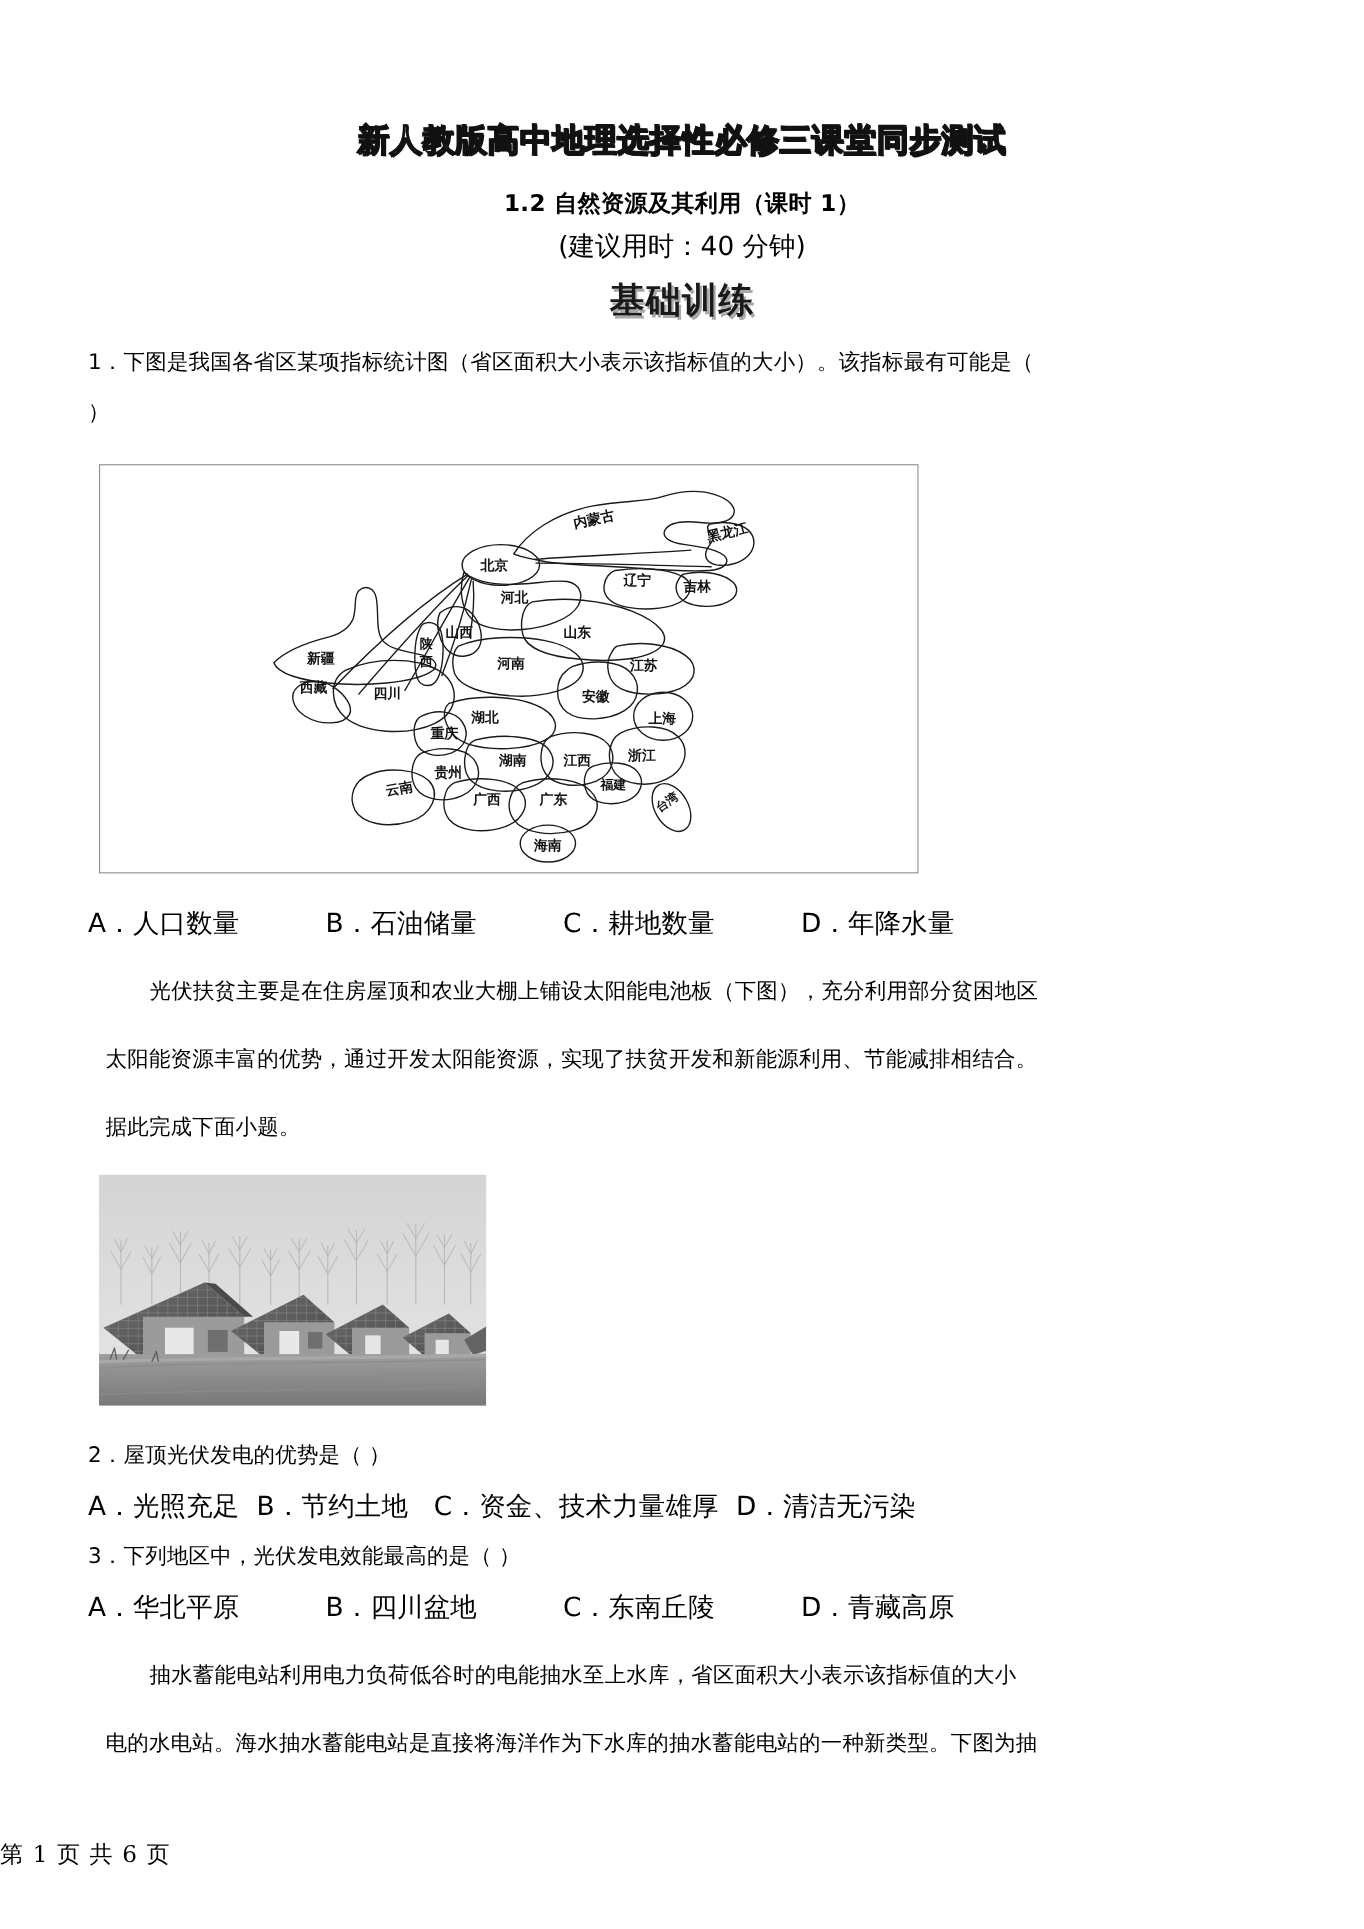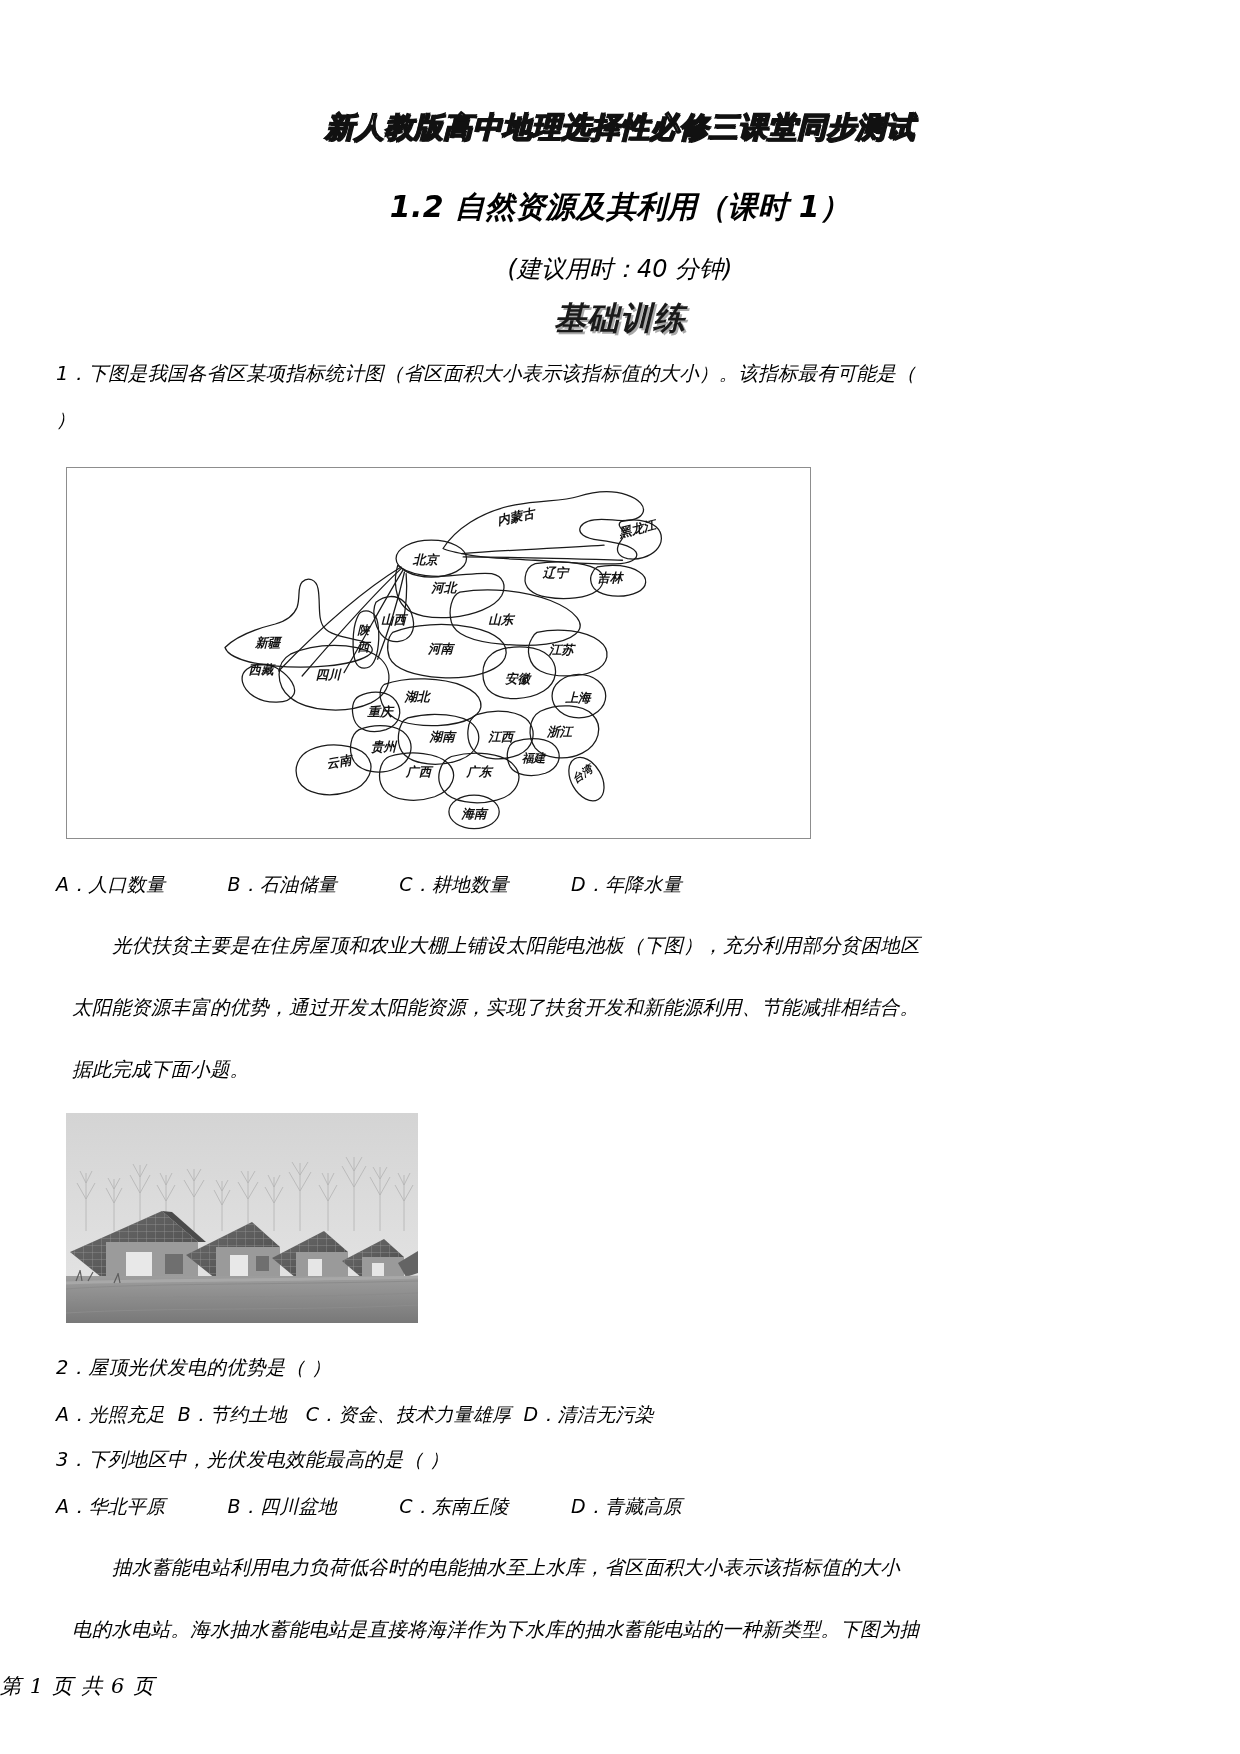"新人教版高中地理选择性必修三课堂同步测试" .page { font-style: italic -> none; padding: 0 56px -> 0 80px }
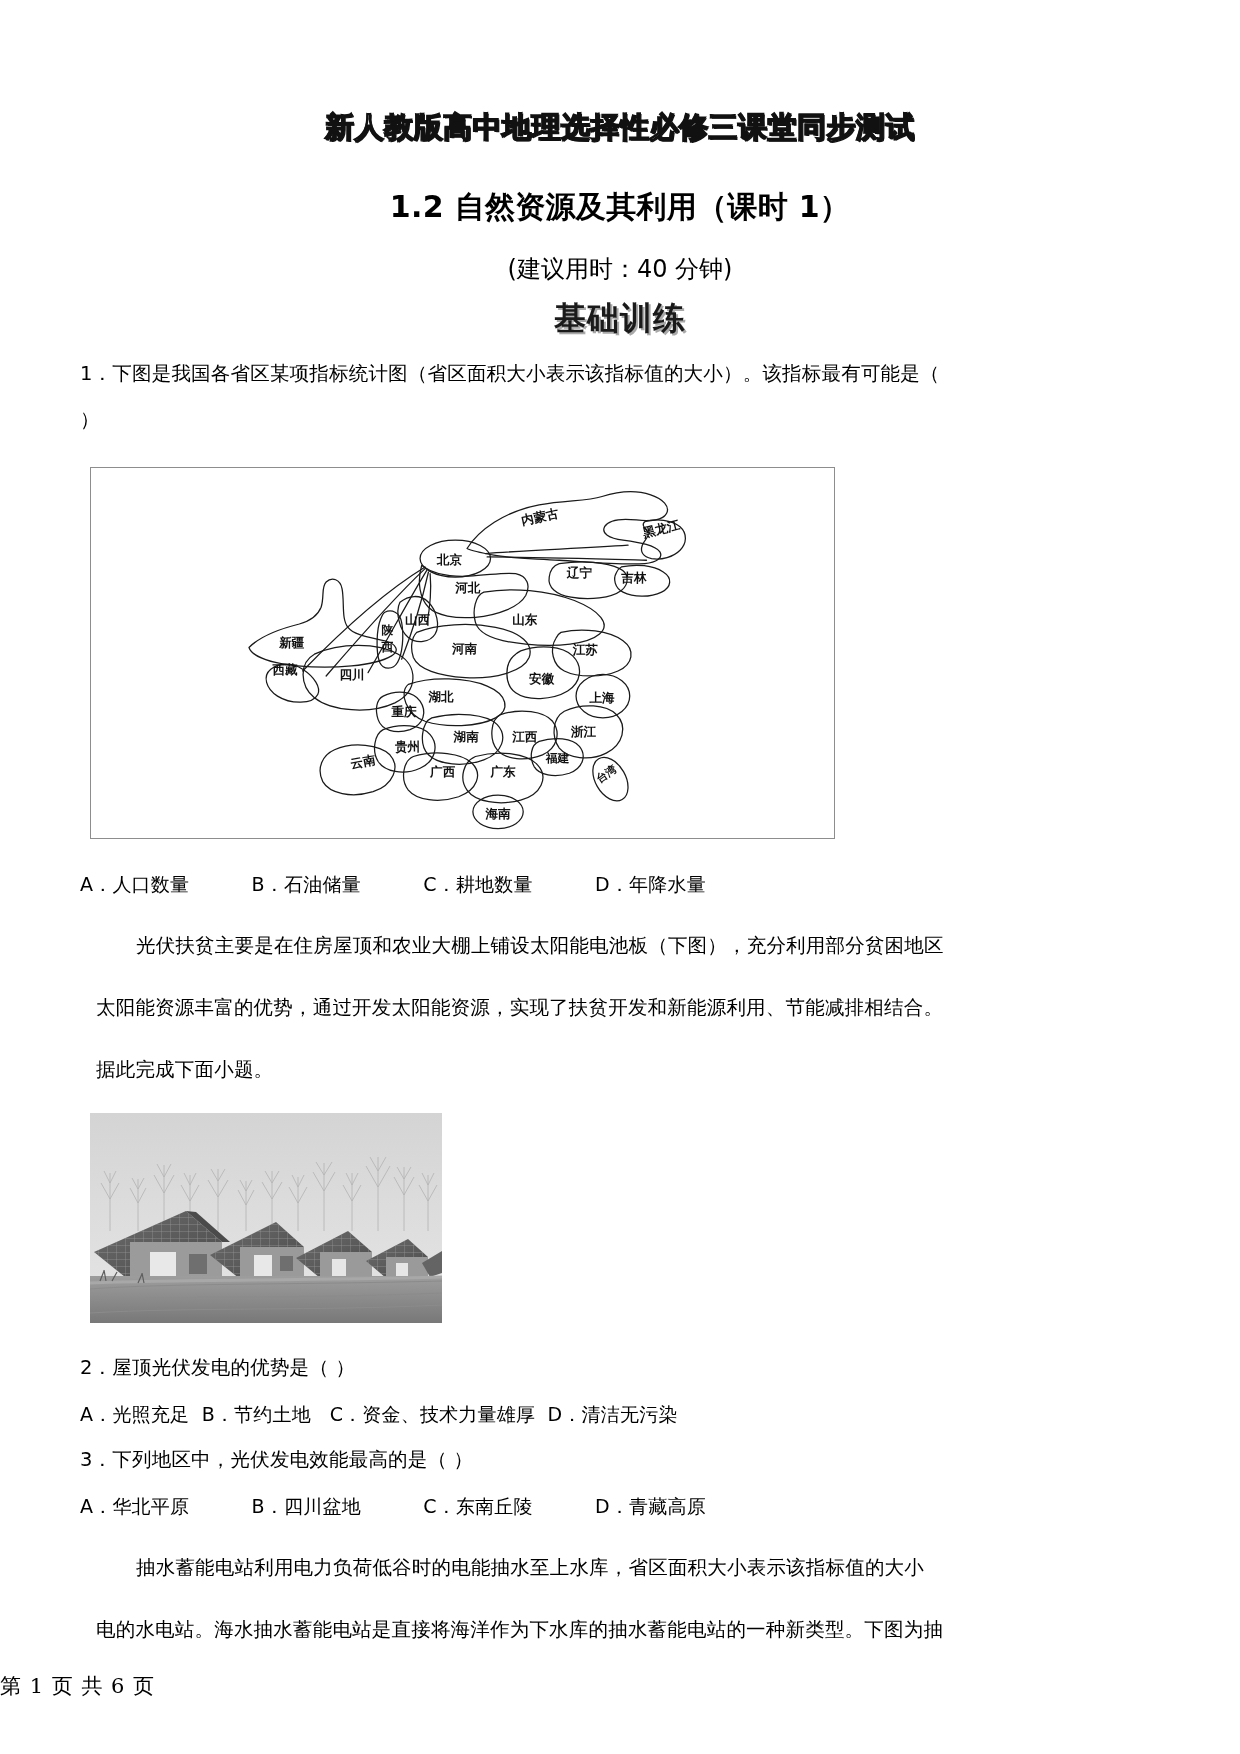"1.2 自然资源及其利用（课时 1）" .doc-subtitle { font-size: 30px -> 21px; margin: 16px -> 0 }
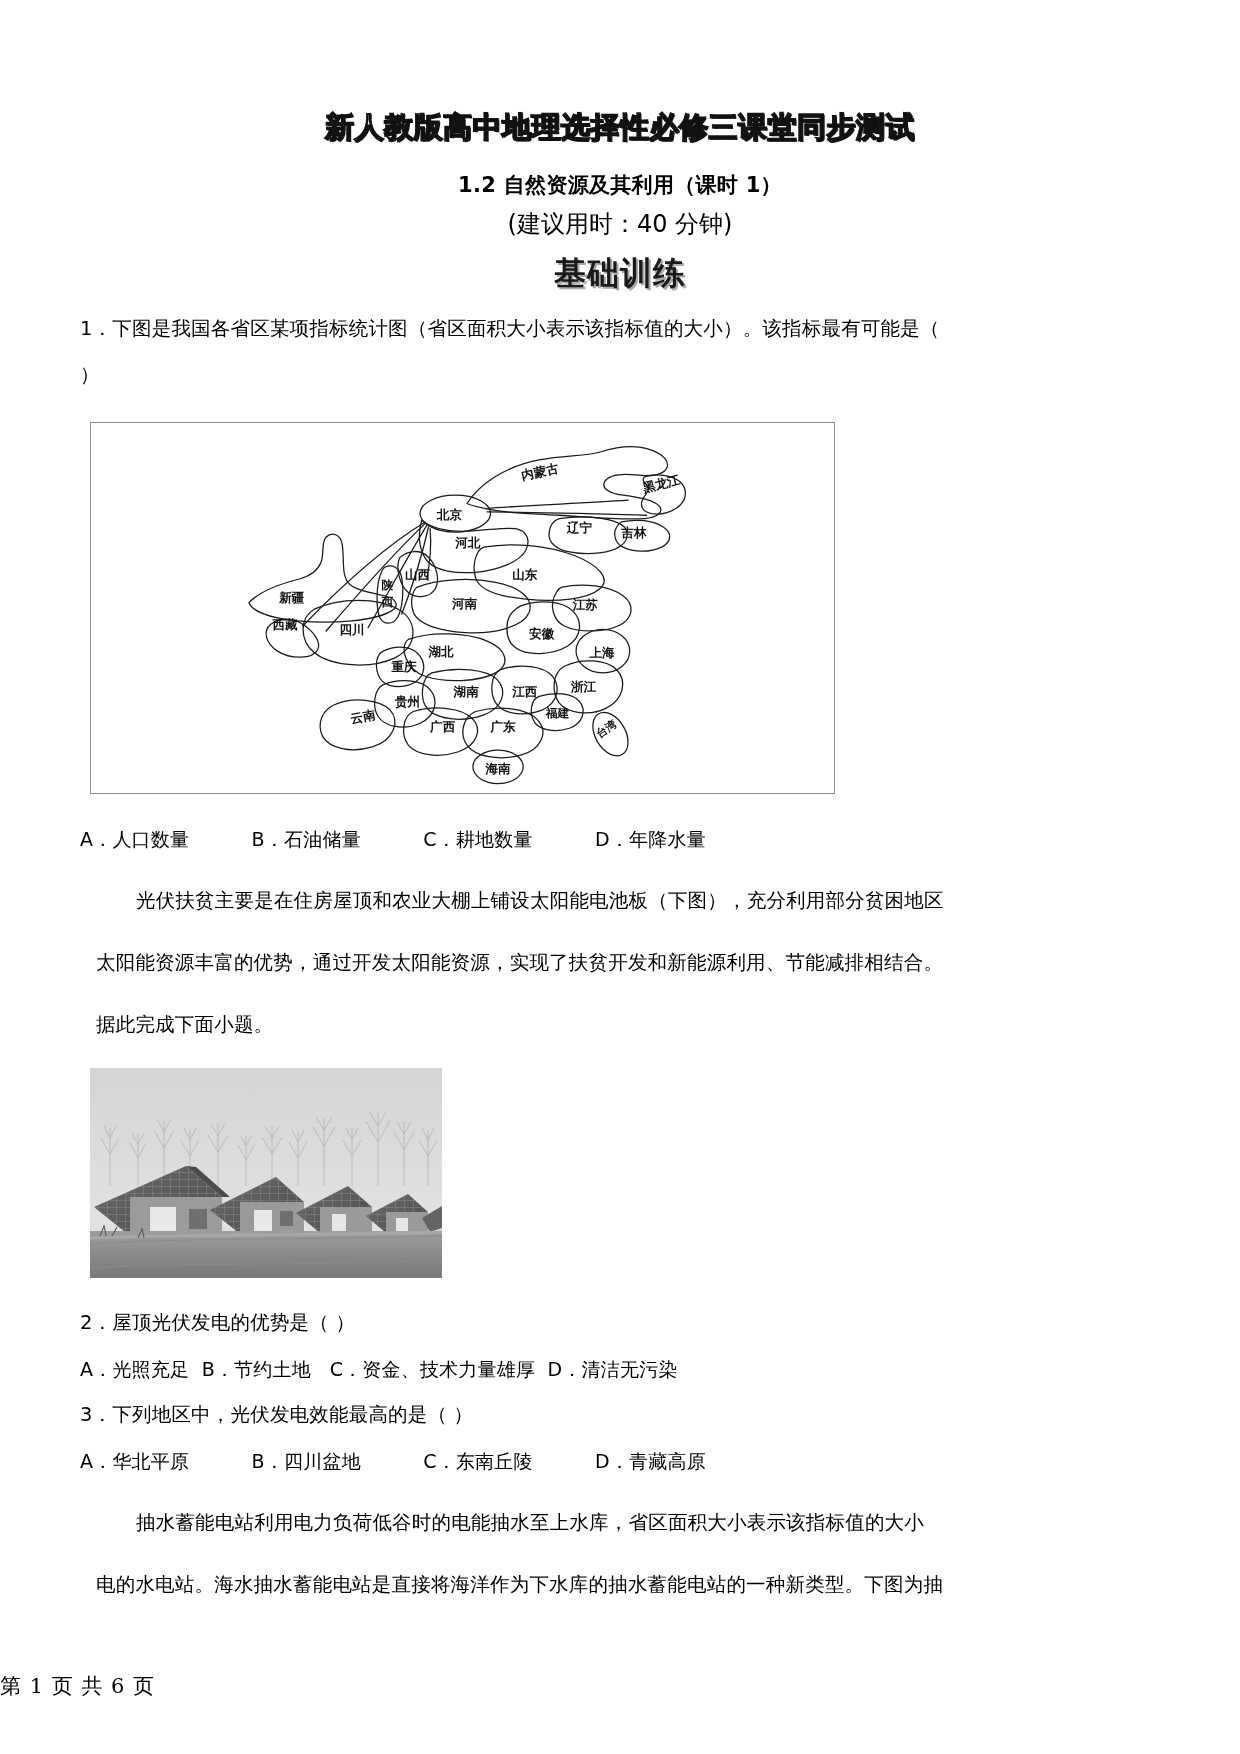"A．人口数量 B．石油储量 C．耕地数量 D．年降水量" .opt-row { font-size: 19px -> 24px }
